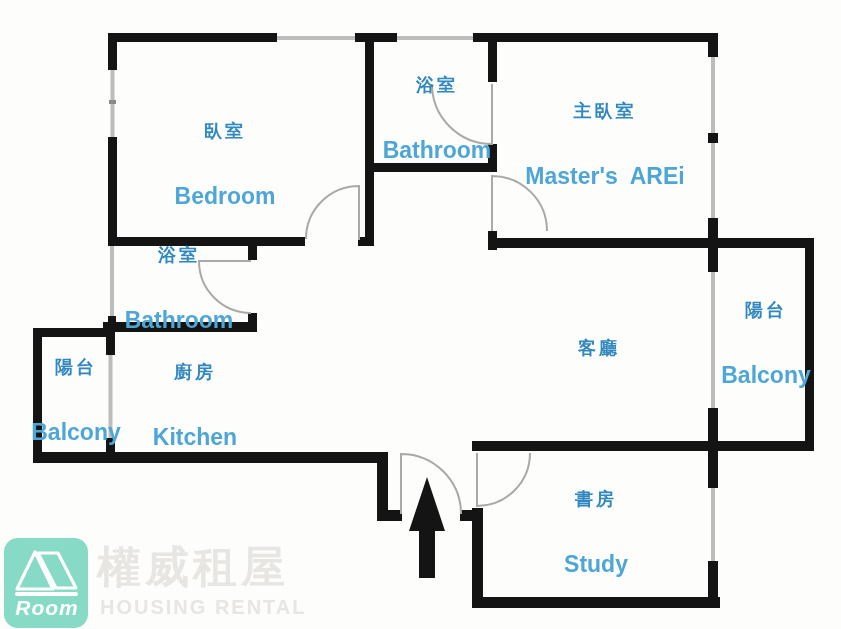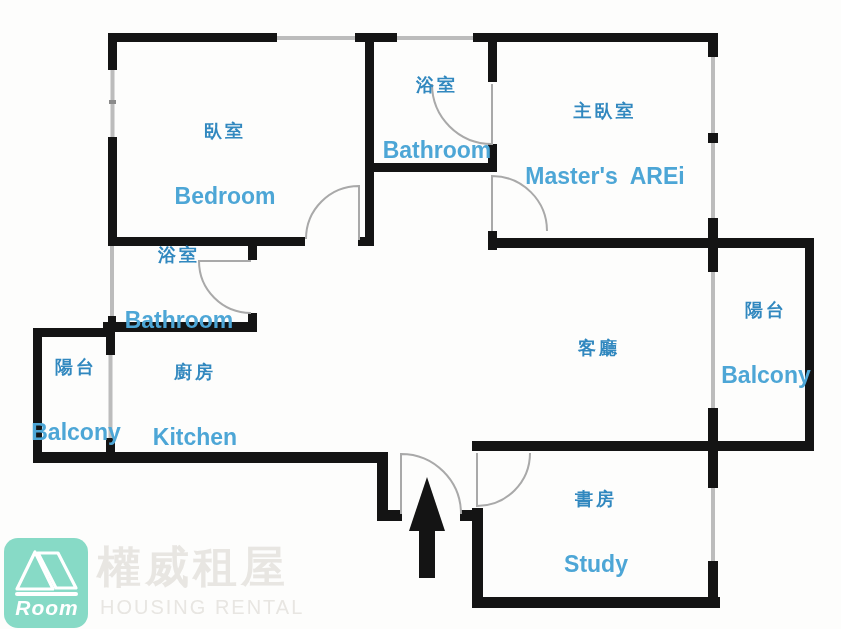"HOUSING RENTAL" .wm-en { font-weight: normal -> bold }
